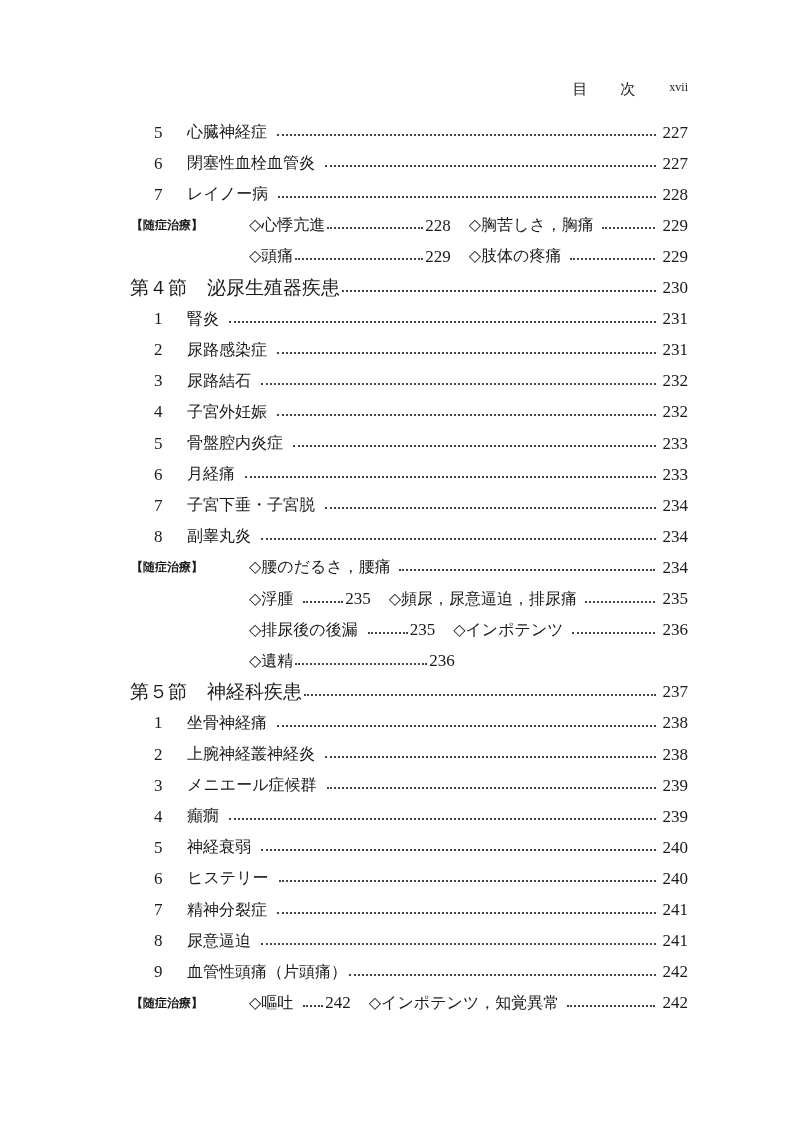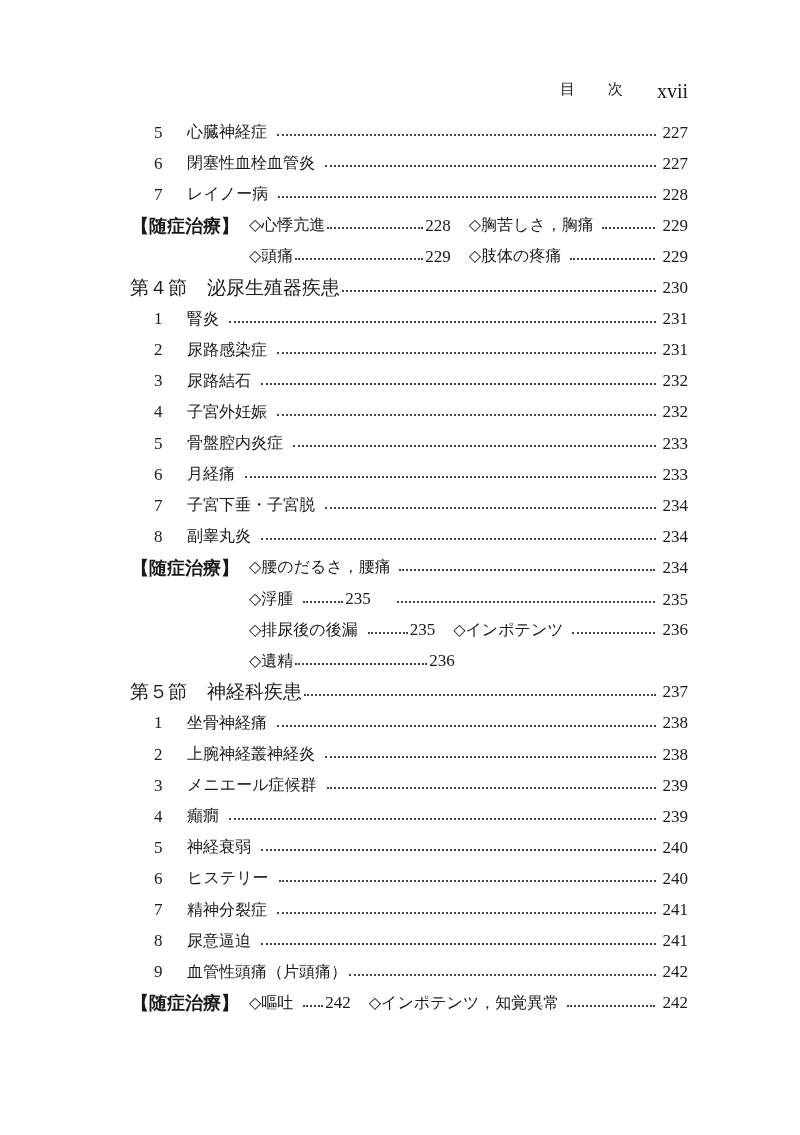"xvii" .running-head .rh-page { font-size: 20px -> 12px }
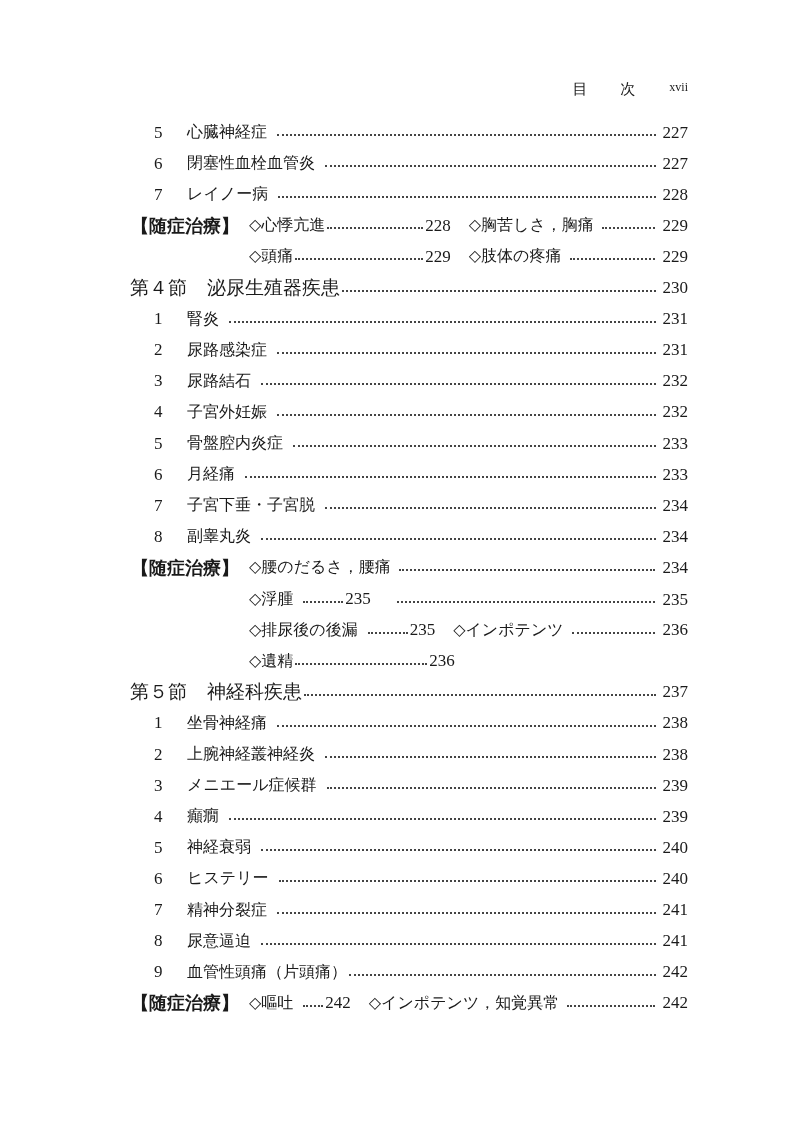"【随症治療】" .sym-row .tag { font-size: 18px -> 12px }
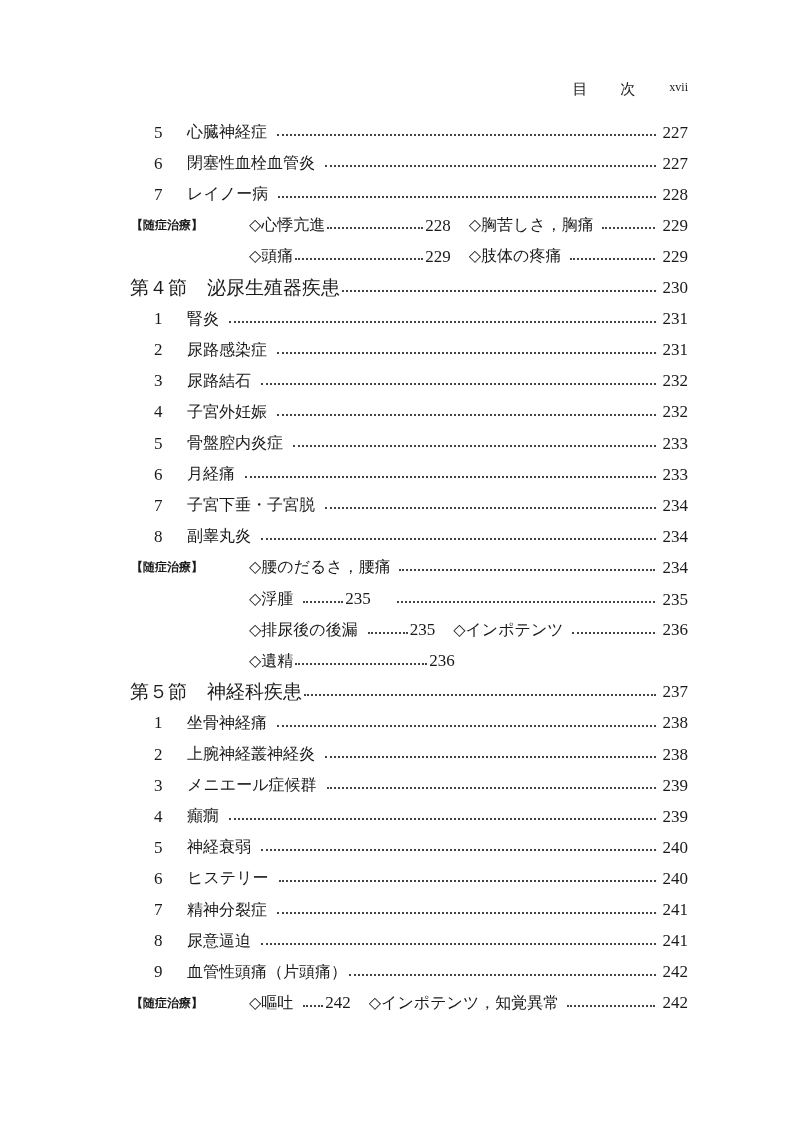"◇頻尿，尿意逼迫，排尿痛" span.s-label { html: none -> <span>◇頻尿，尿意逼迫，排尿痛</span> }
